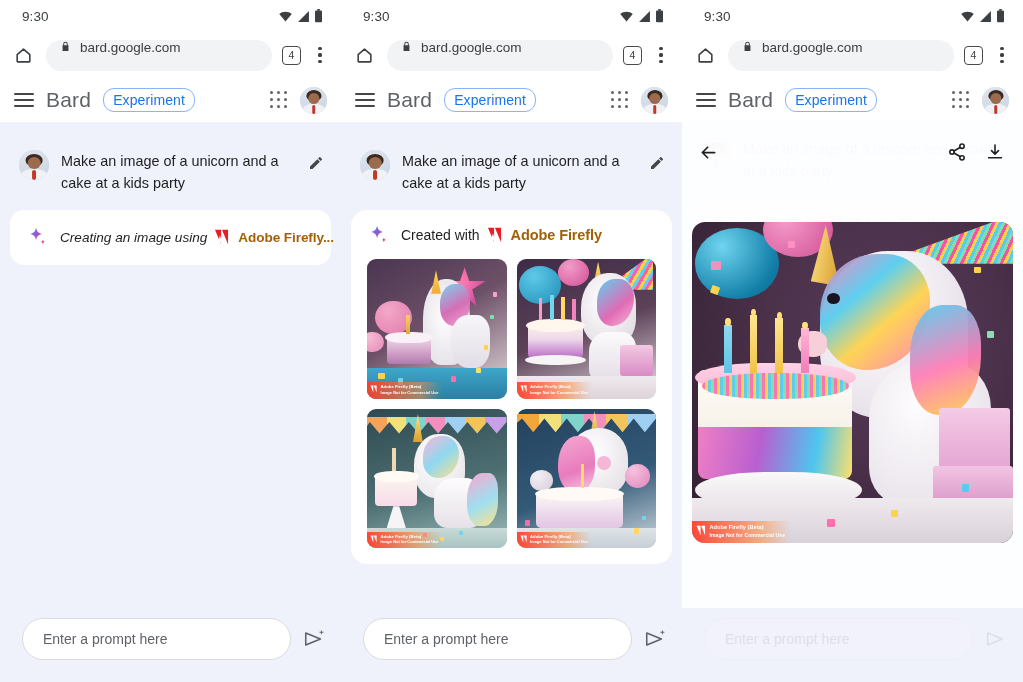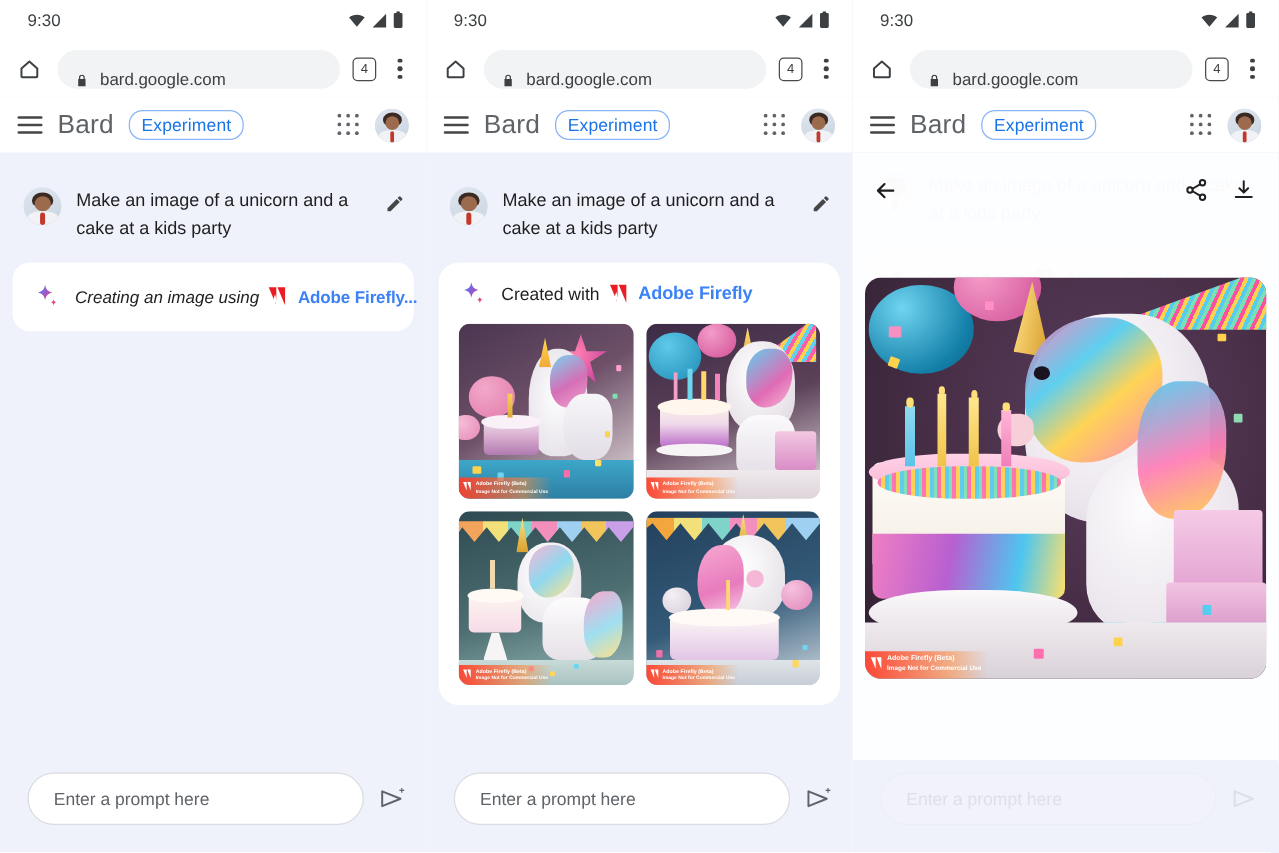"bard.google.com" .omnibox { align-items: flex-end -> flex-start }
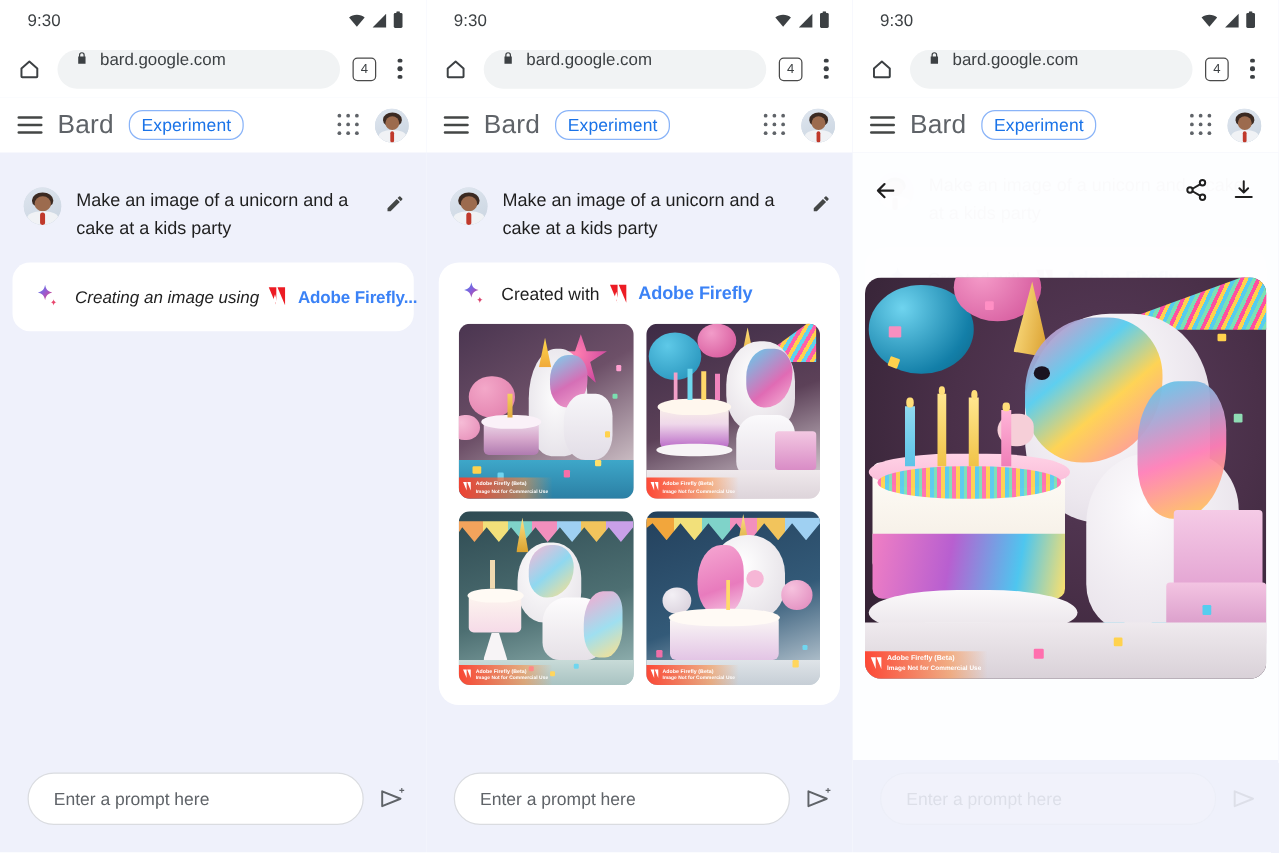"Adobe Firefly..." .firefly-name { color: #3b82f6 -> #a16207 }
